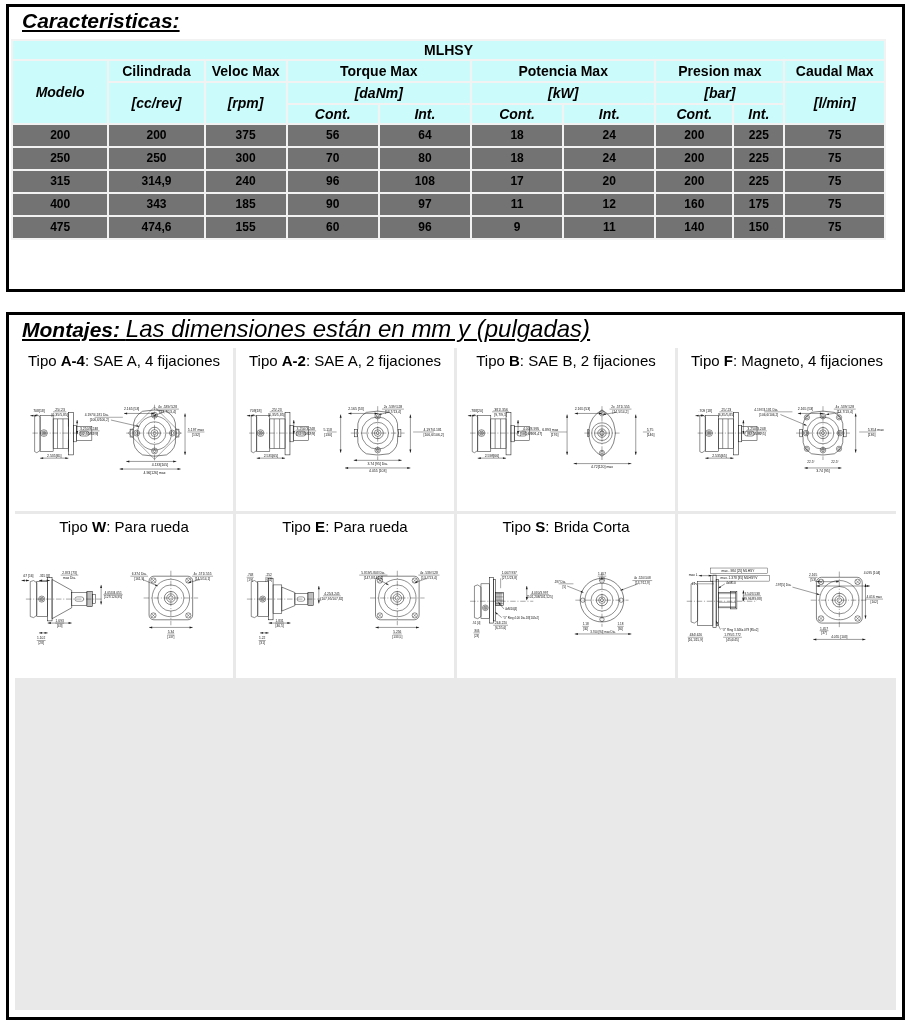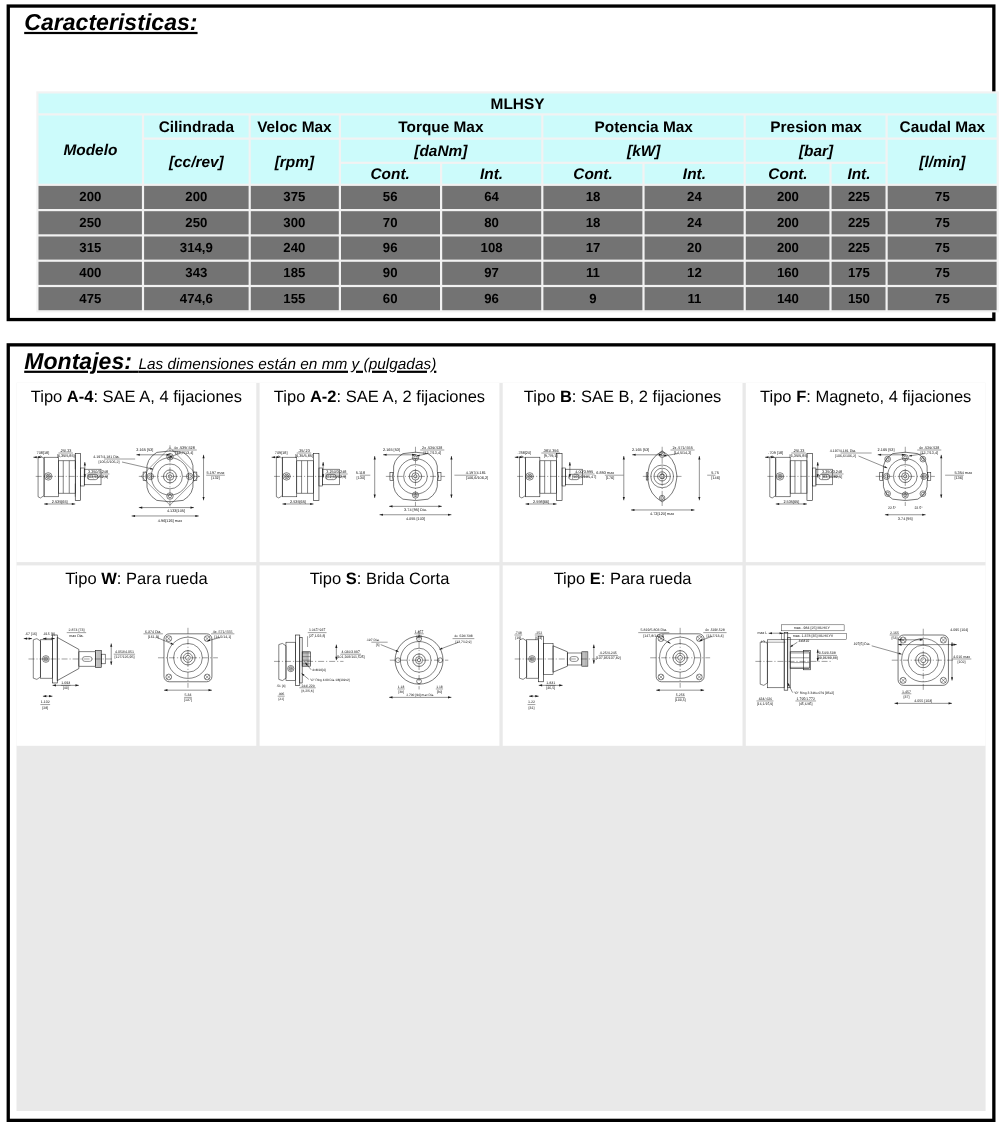"MLHSY" .tbl-wrap { left: 24px -> 2px; margin-top: 44px -> none }
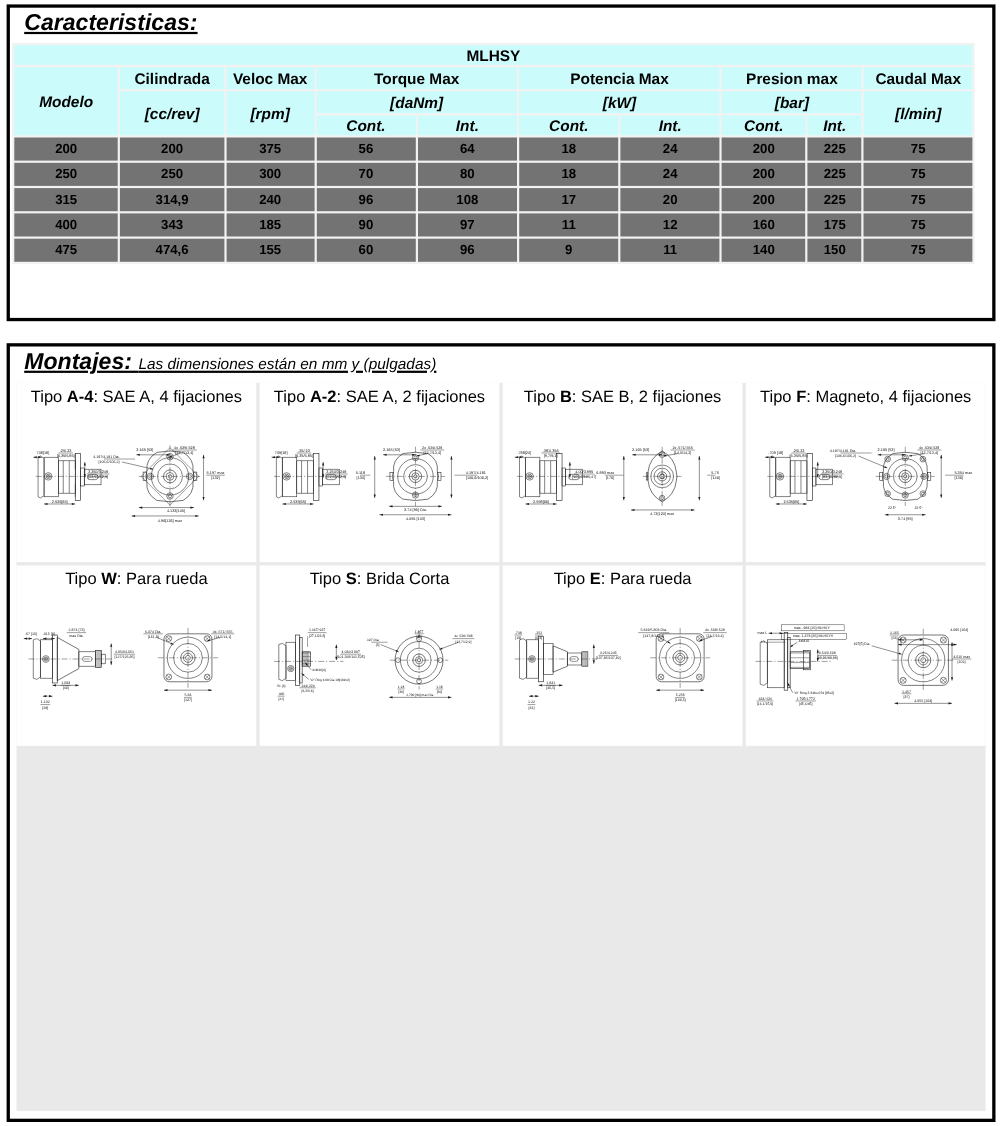"Las dimensiones están en mm" .sec-title .sub { font-size: 14px -> 24px }
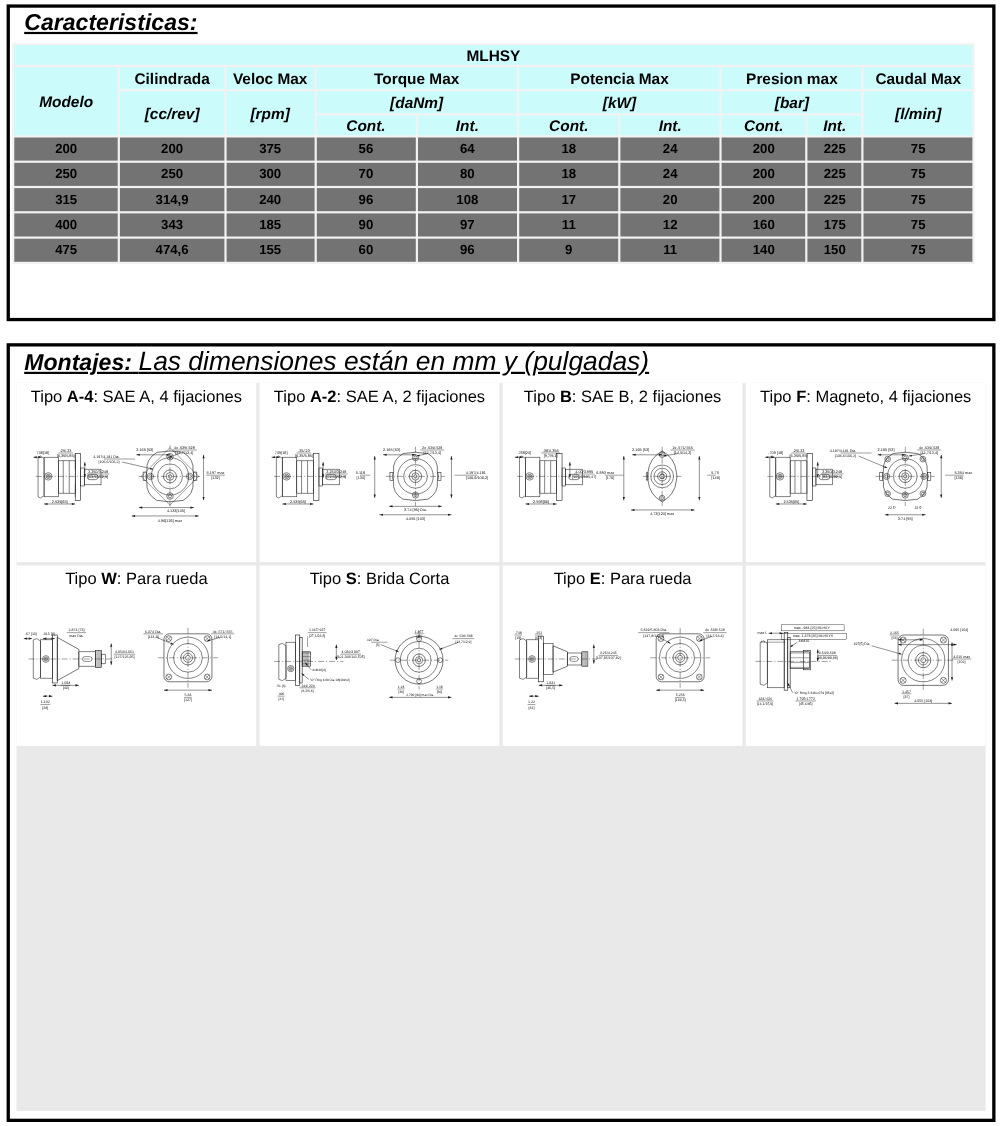"Tipo S: Brida Corta" div.cell { order: before "Tipo E: Para rueda" -> after "Tipo E: Para rueda" }
